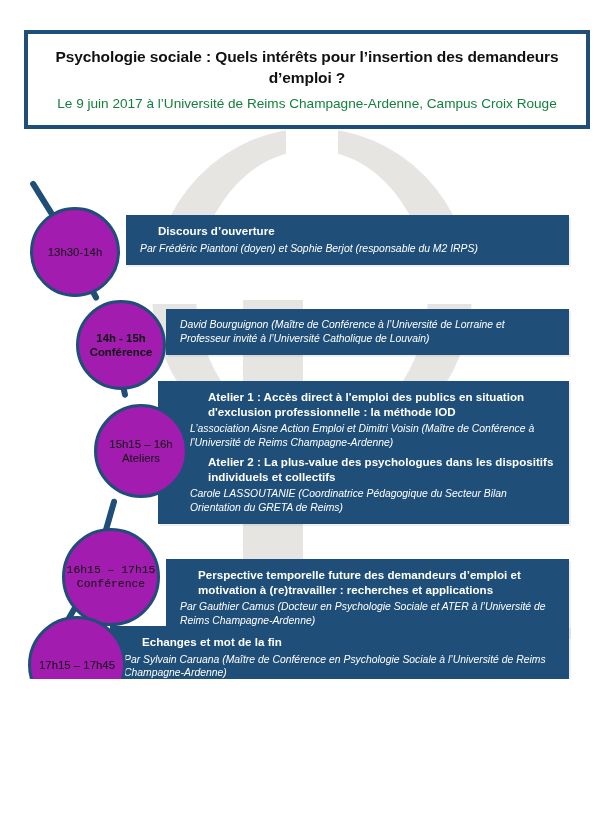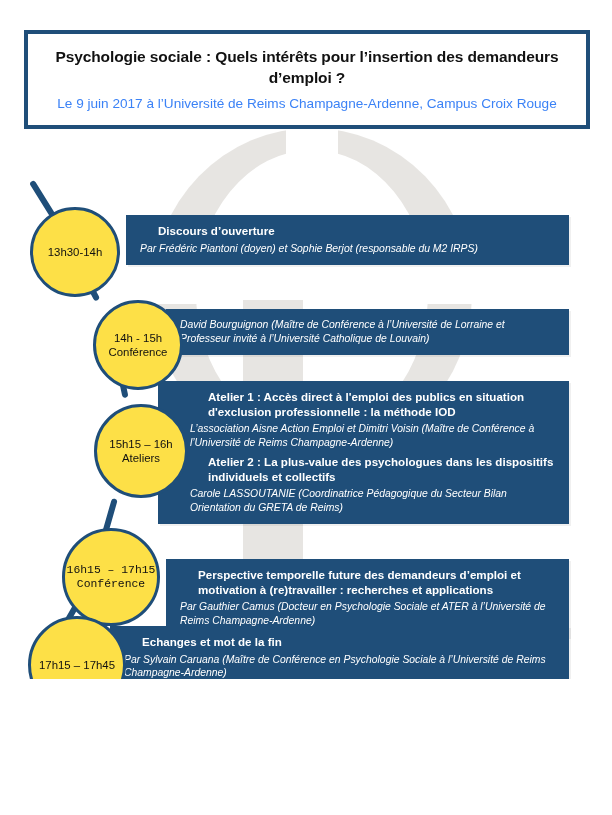"Le 9 juin 2017 à" .header .sub { color: #3b82f6 -> #15803d }
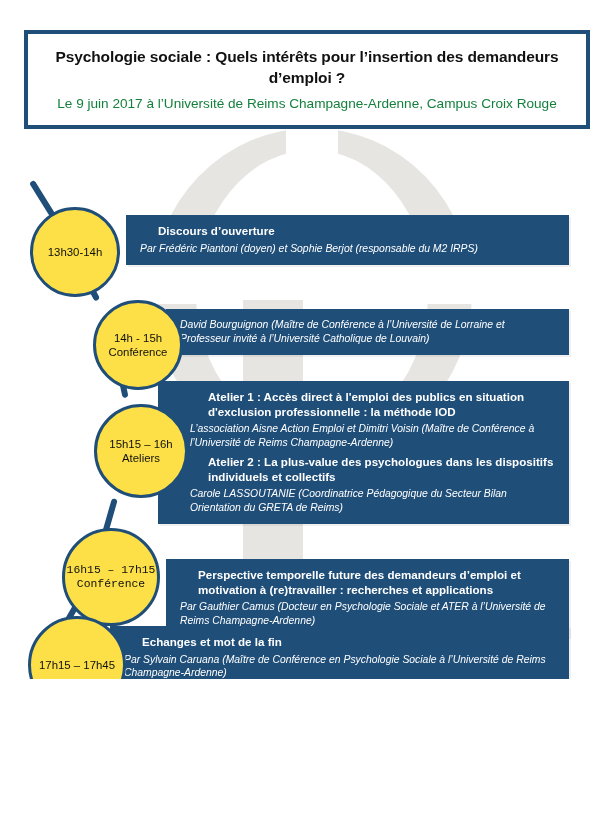"13h30-14h" .circle { background: #fde047 -> #a21caf }
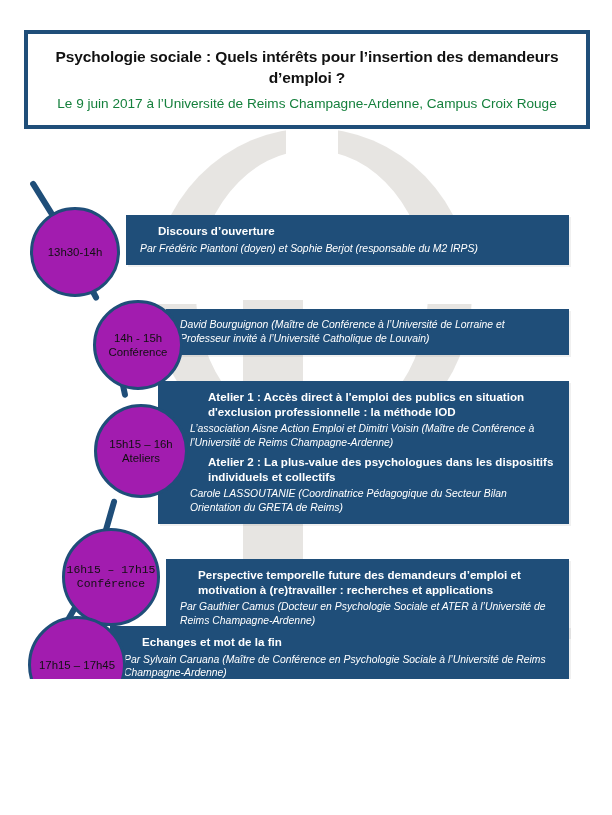"14h - 15h" div.circle { font-weight: none -> bold; left: 93px -> 76px }
